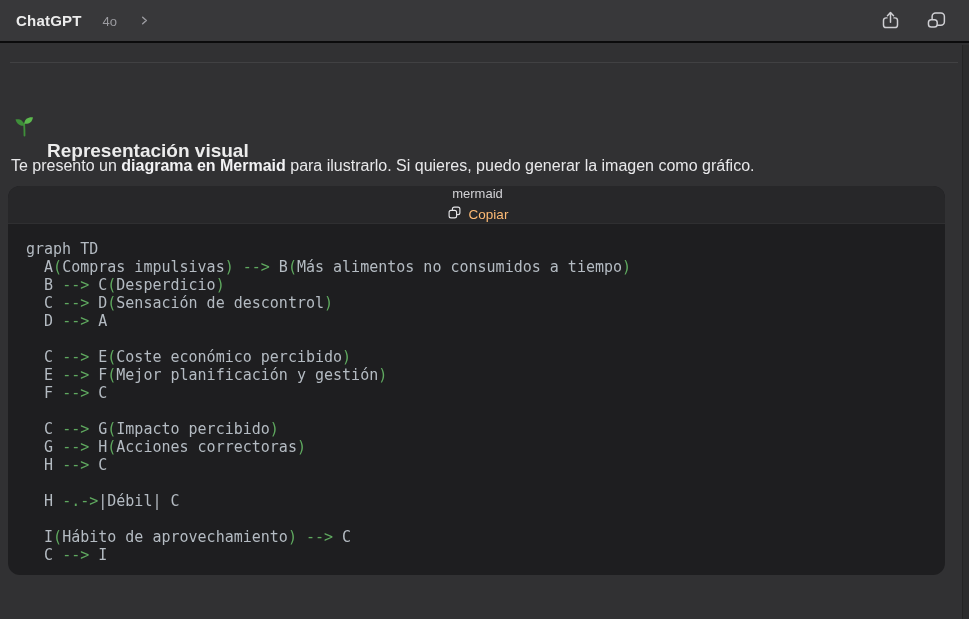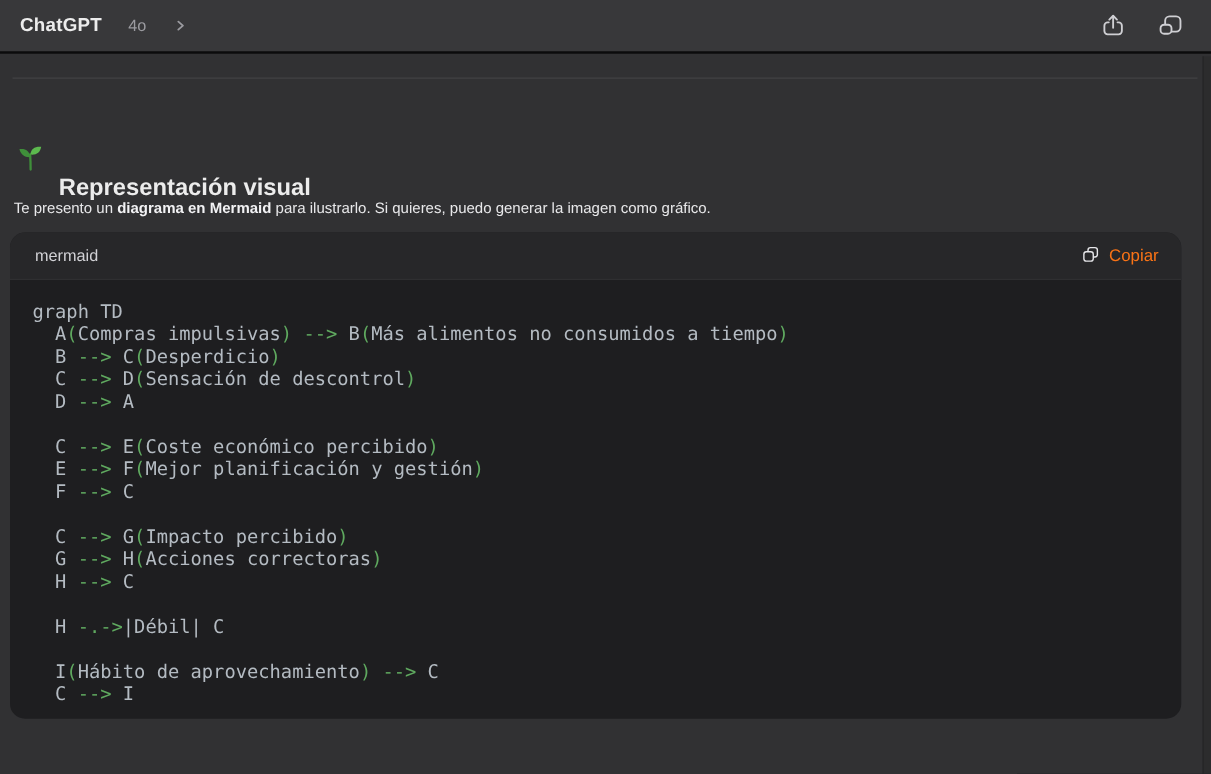"Te presento un diagrama en" .intro { font-size: 12px -> 16px }
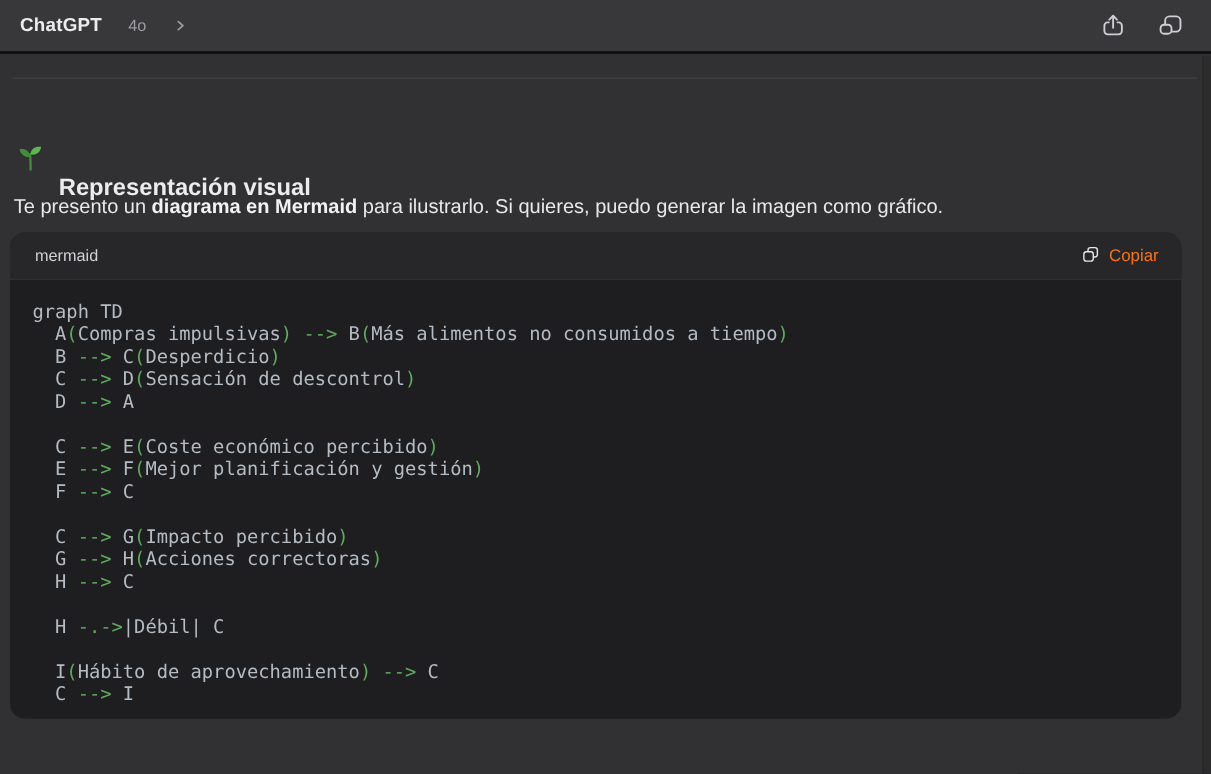"mermaid" .code-header { flex-direction: none -> column }
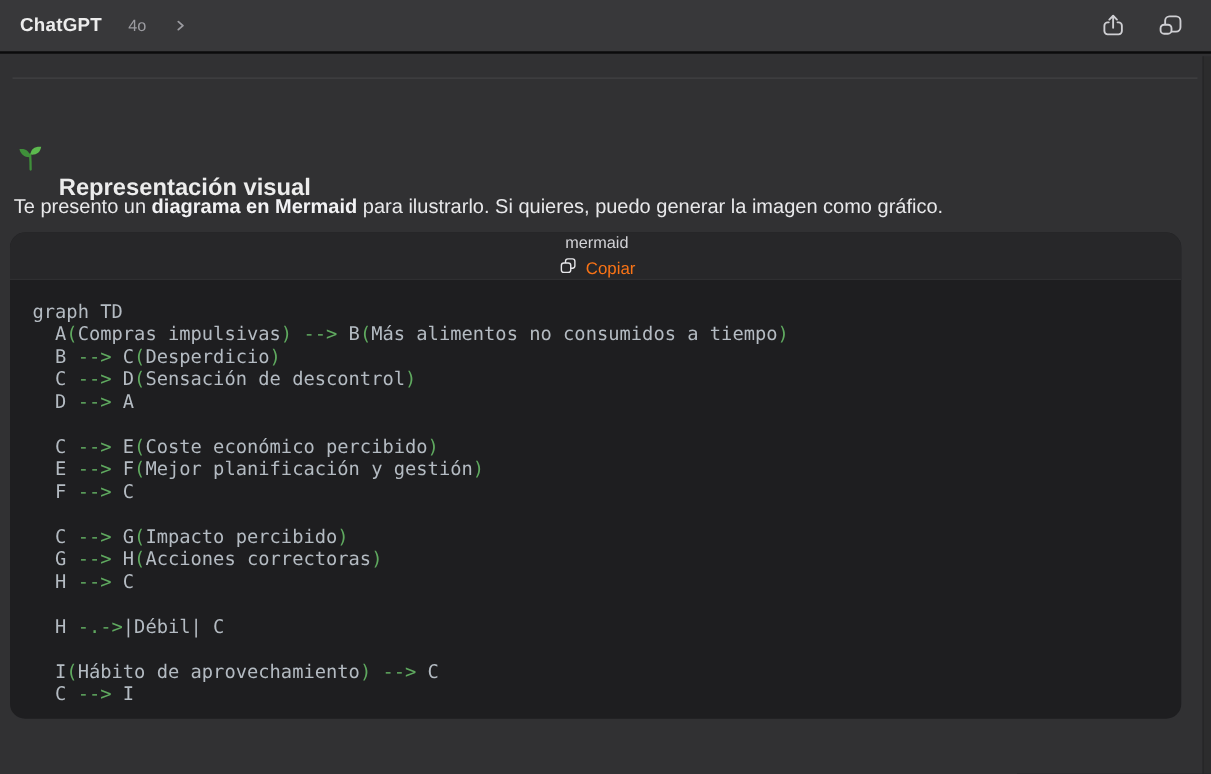"Copiar" .copy-btn { color: #f97316 -> #fdba74 }
